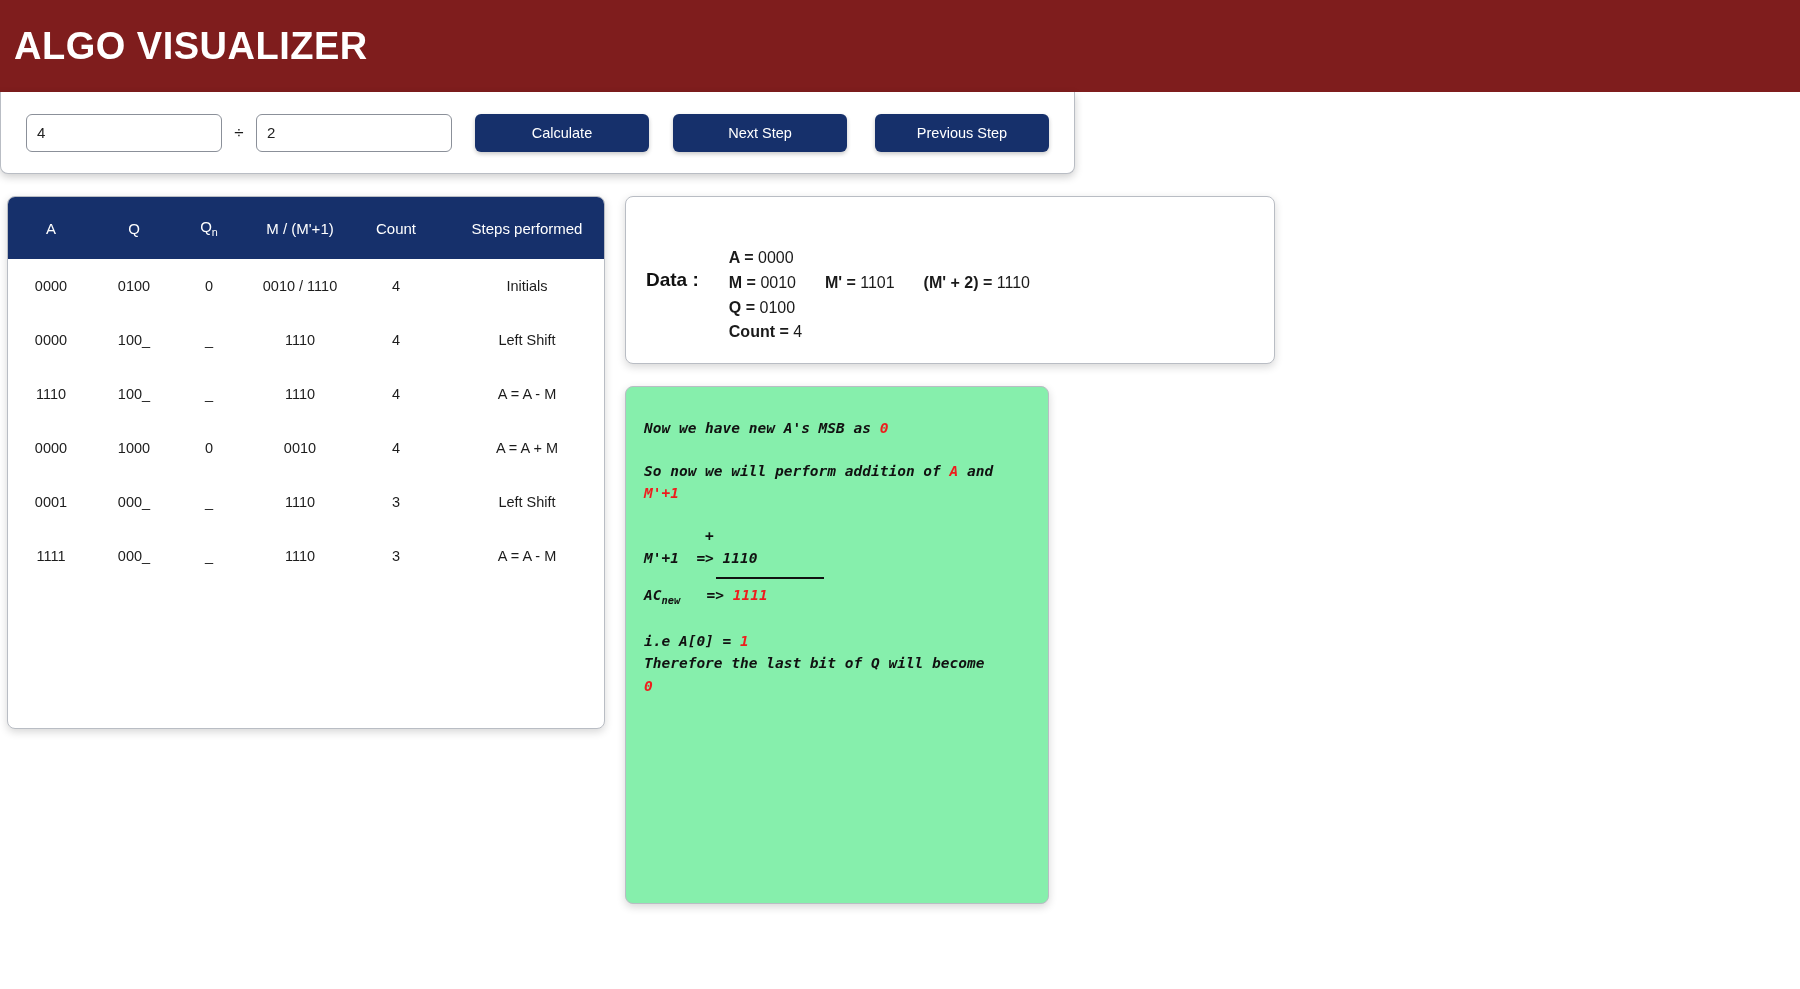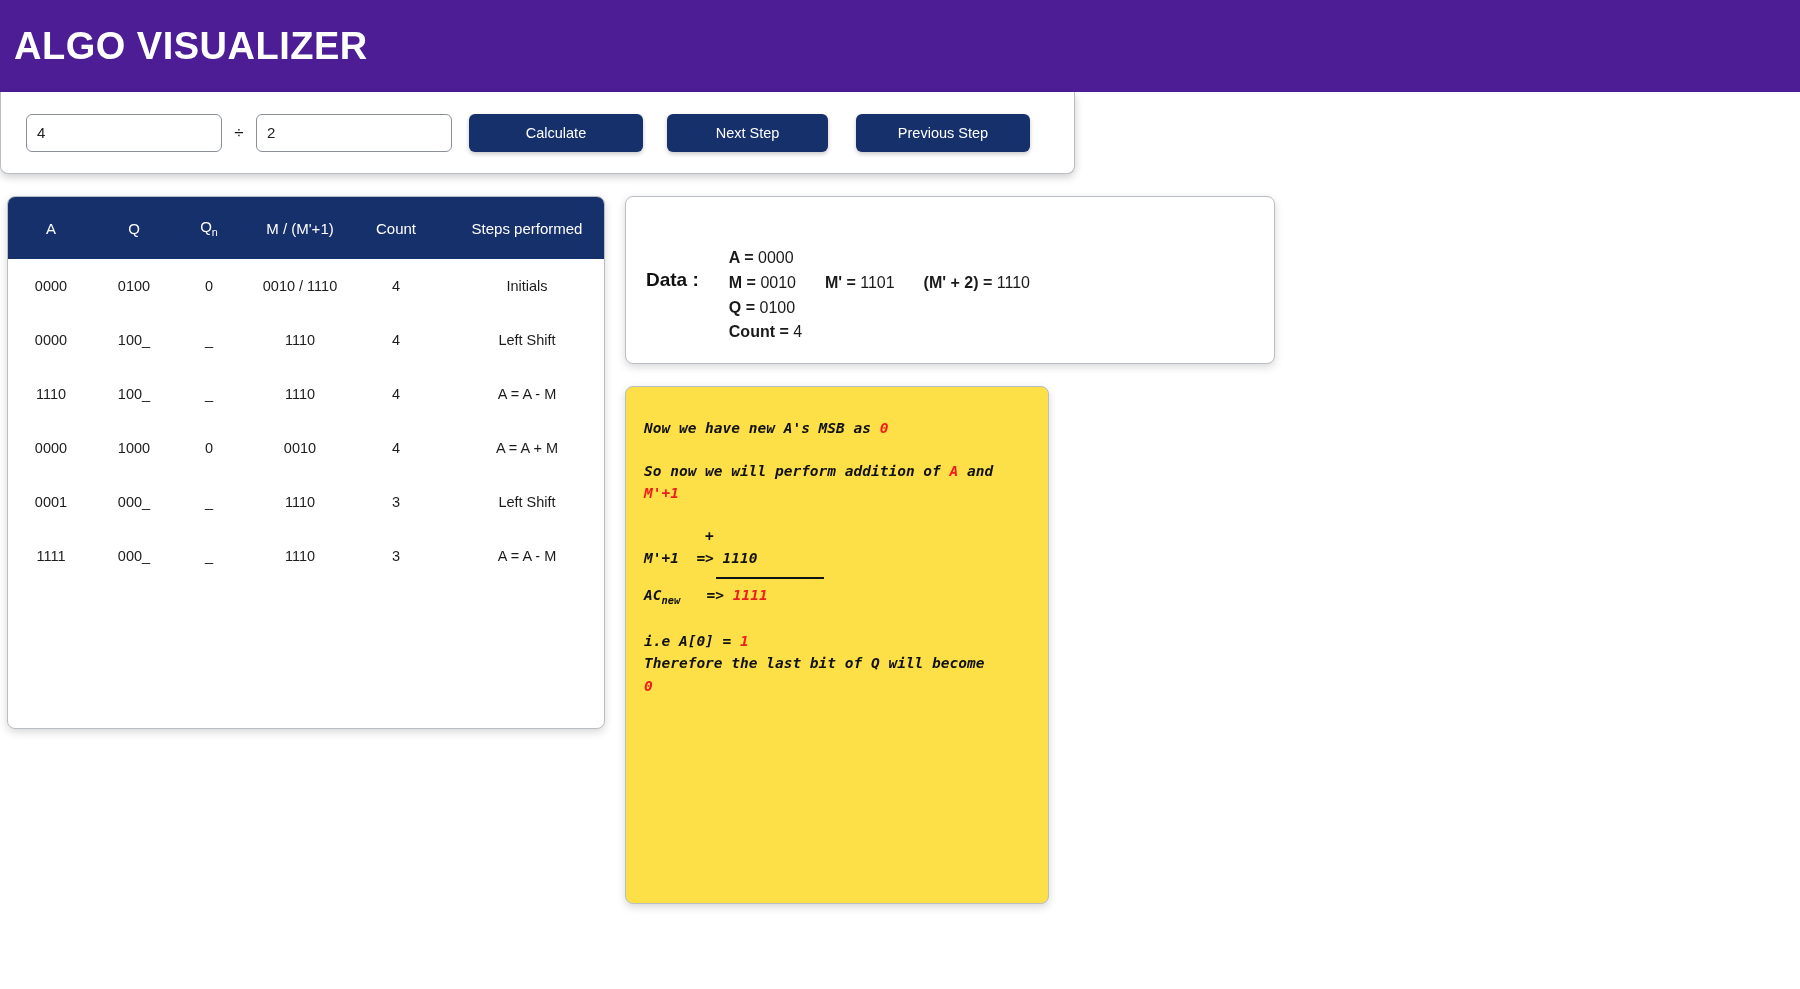"ALGO VISUALIZER" .app-header { background: #4c1d95 -> #7f1d1d }
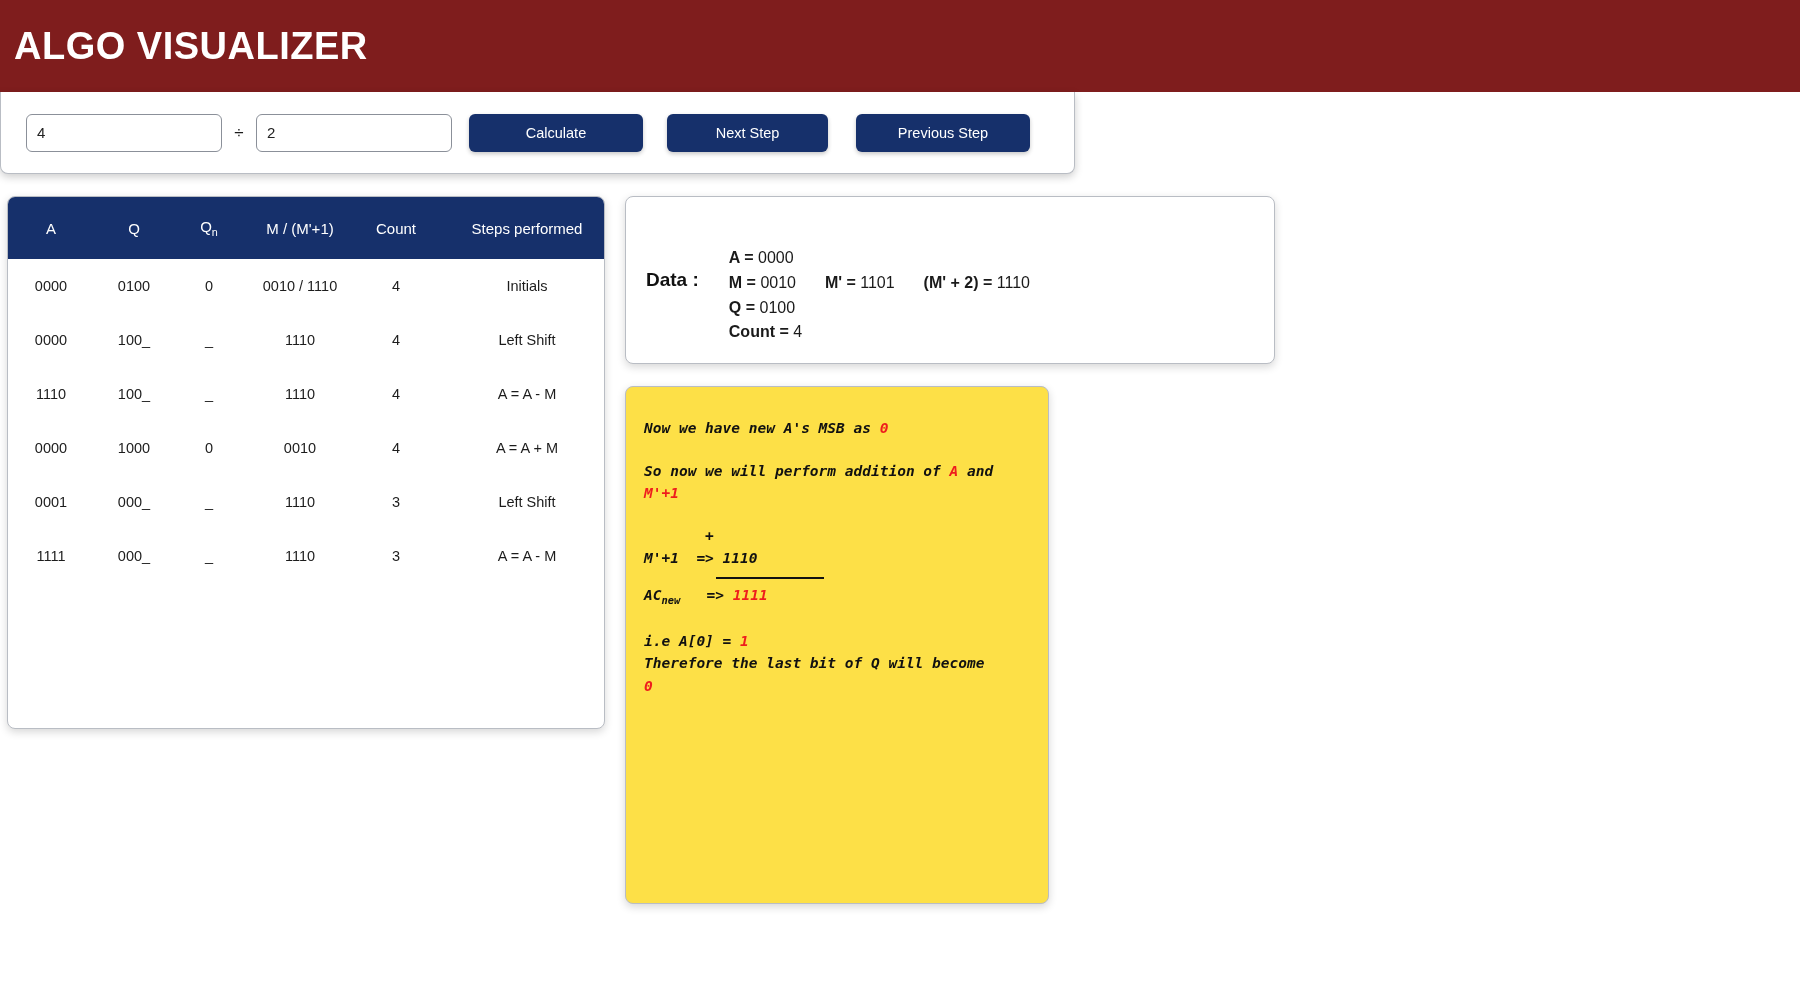"Calculate" .btn-calculate { margin-left: 17px -> 23px }
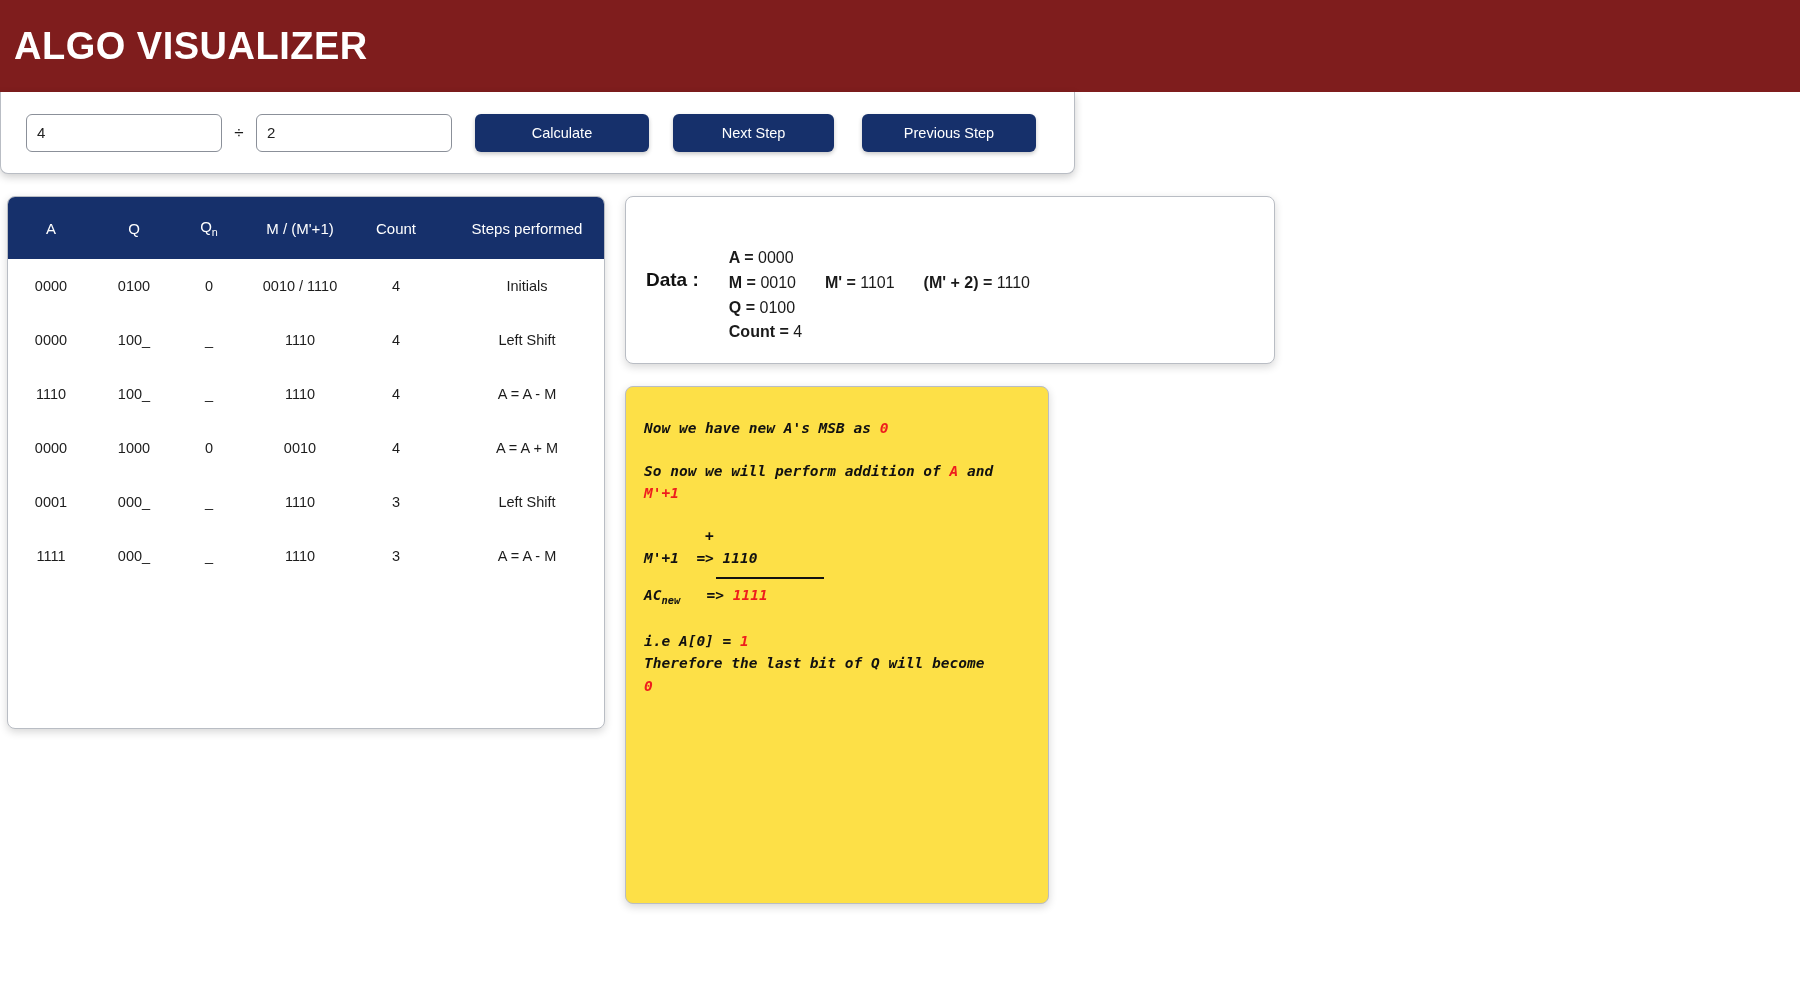"Next Step" .btn-next { width: 161px -> 174px }
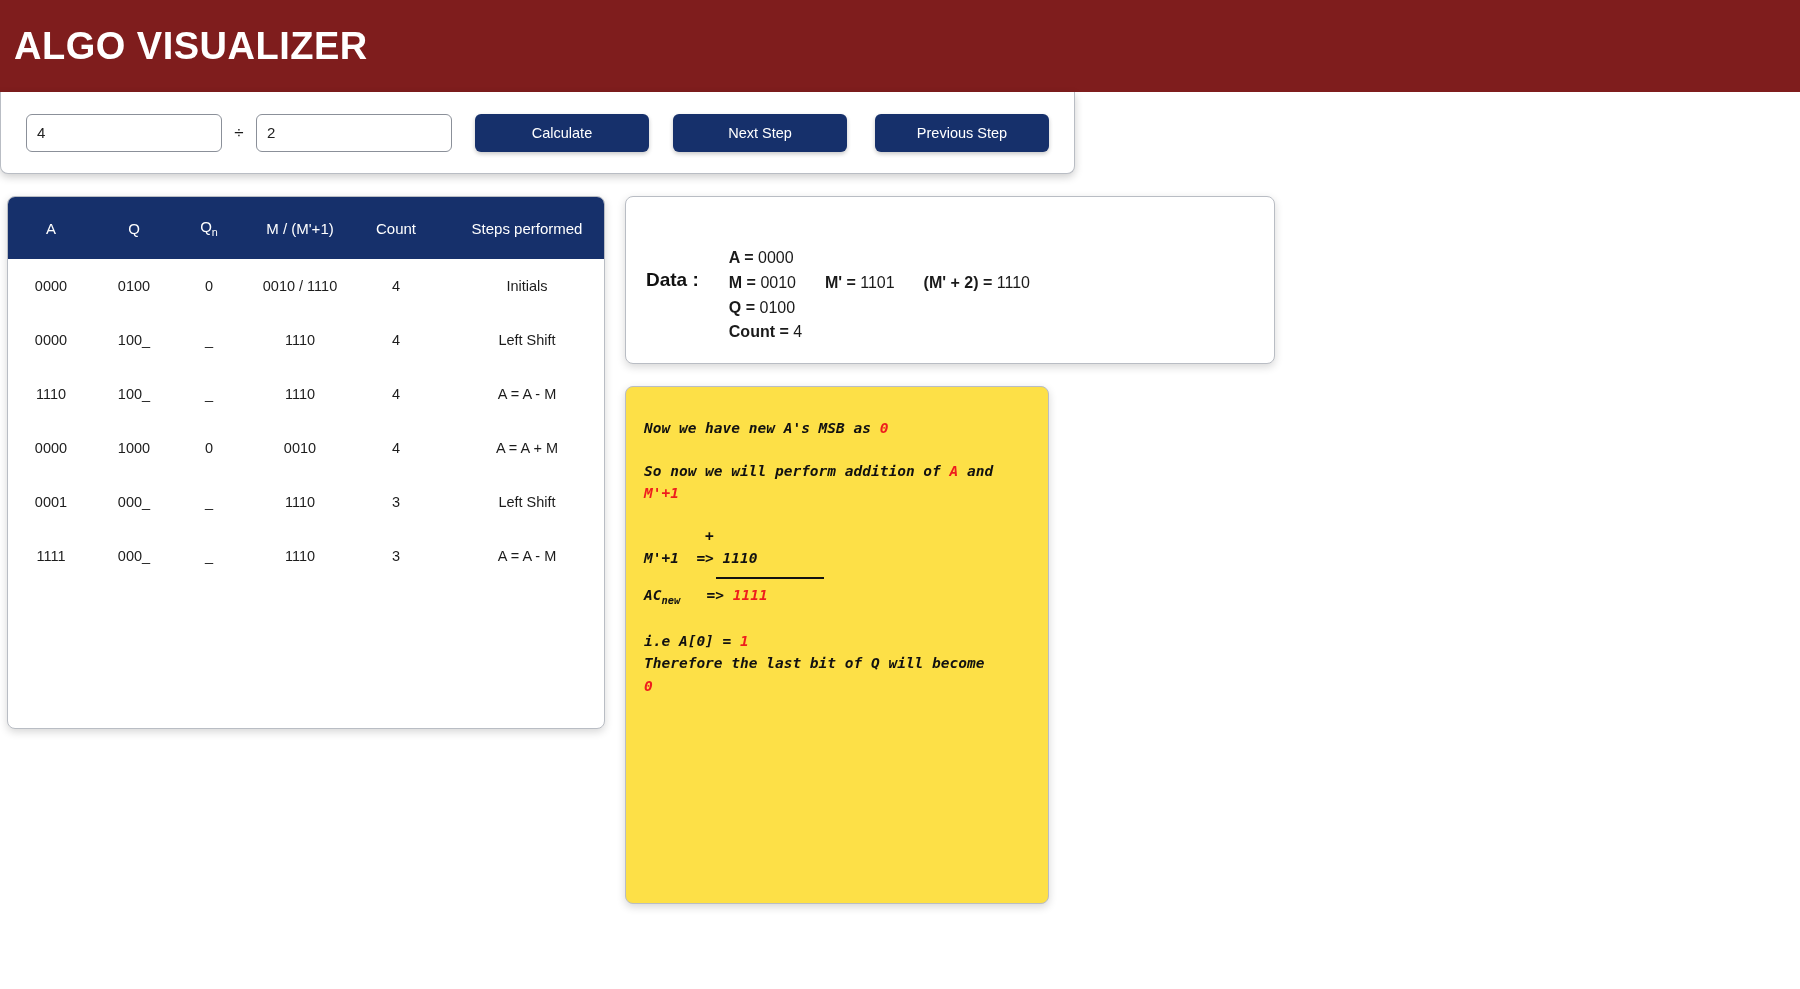"Now we have new A's" .explain-card { background: #fde047 -> #86efac }
